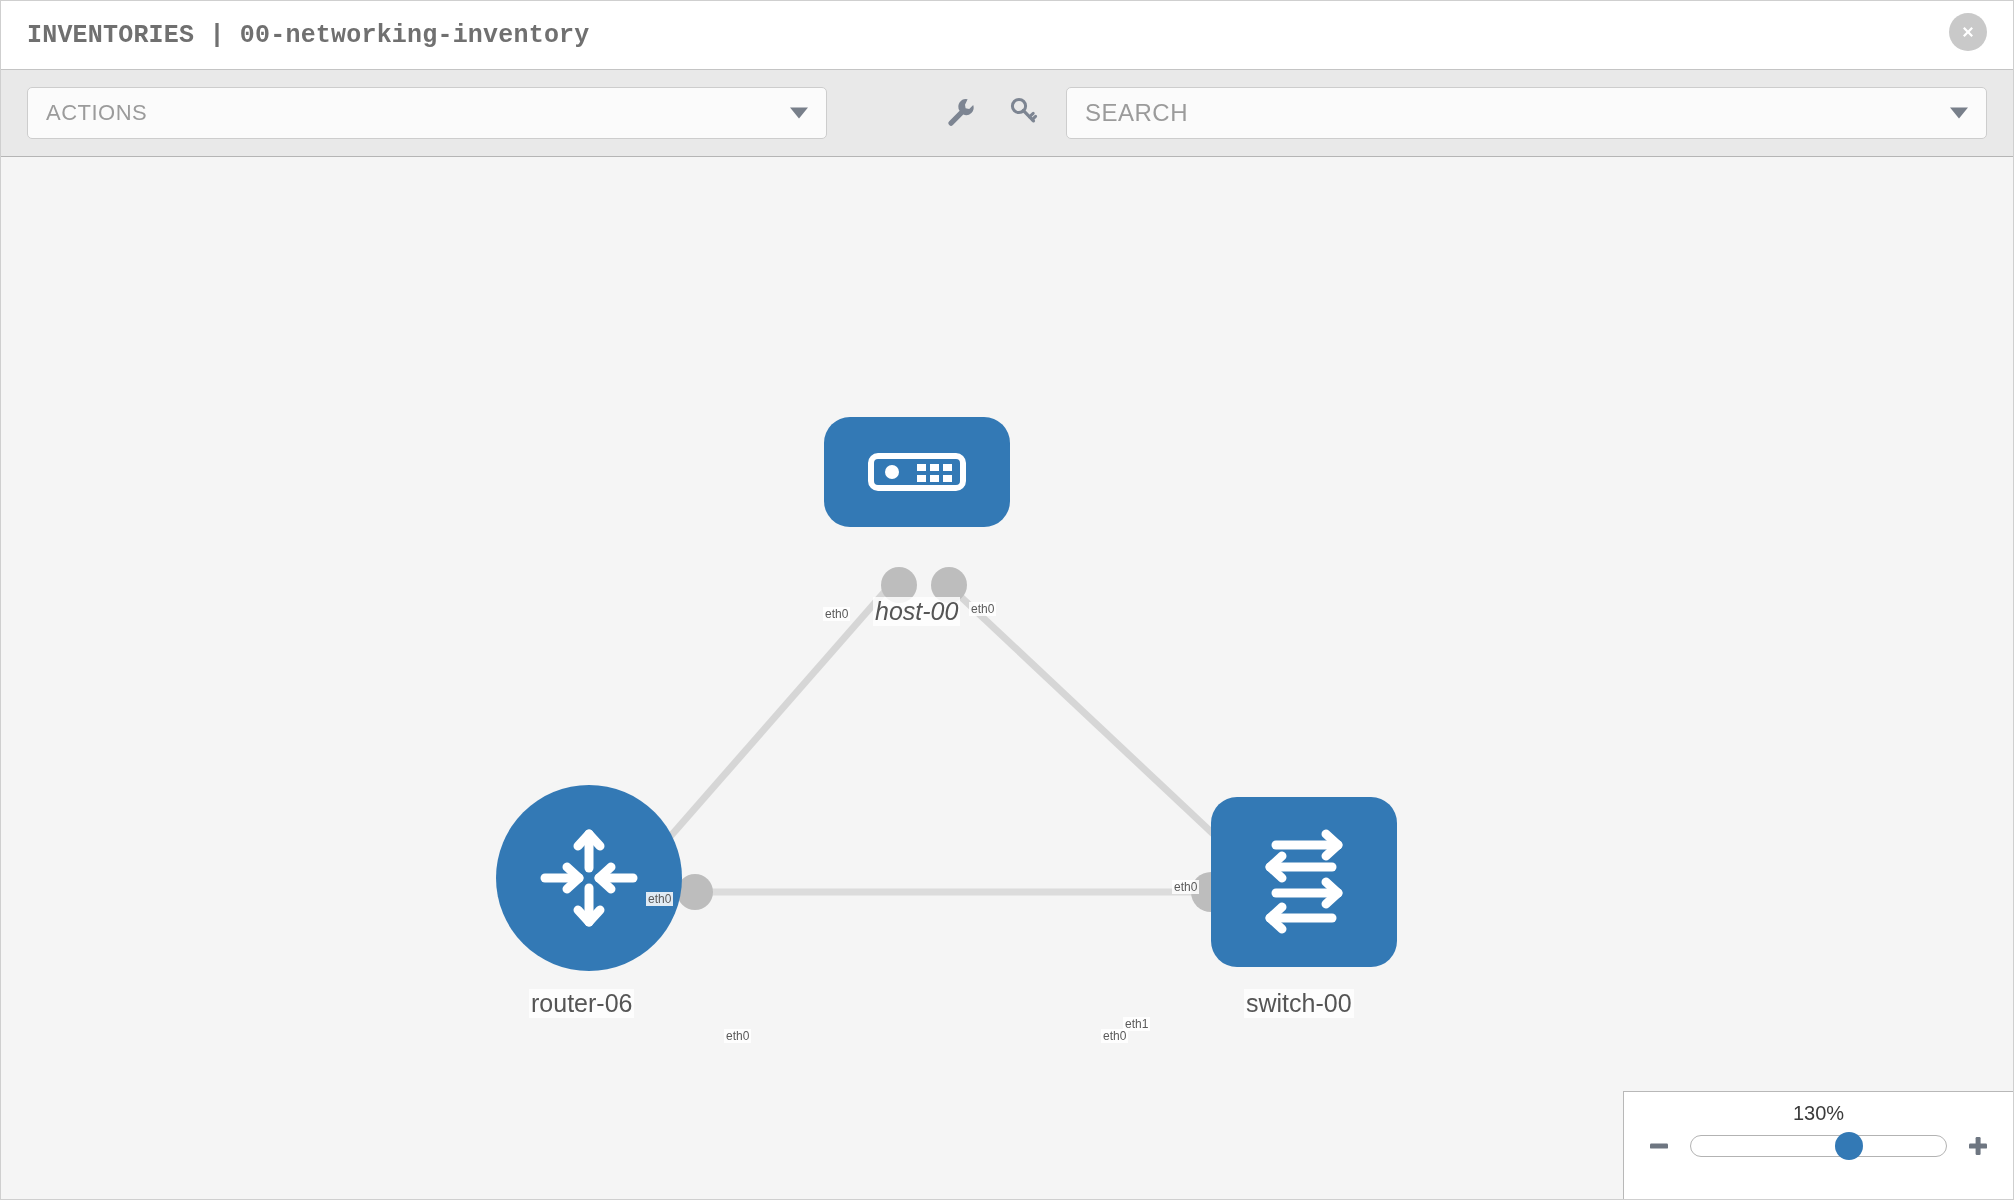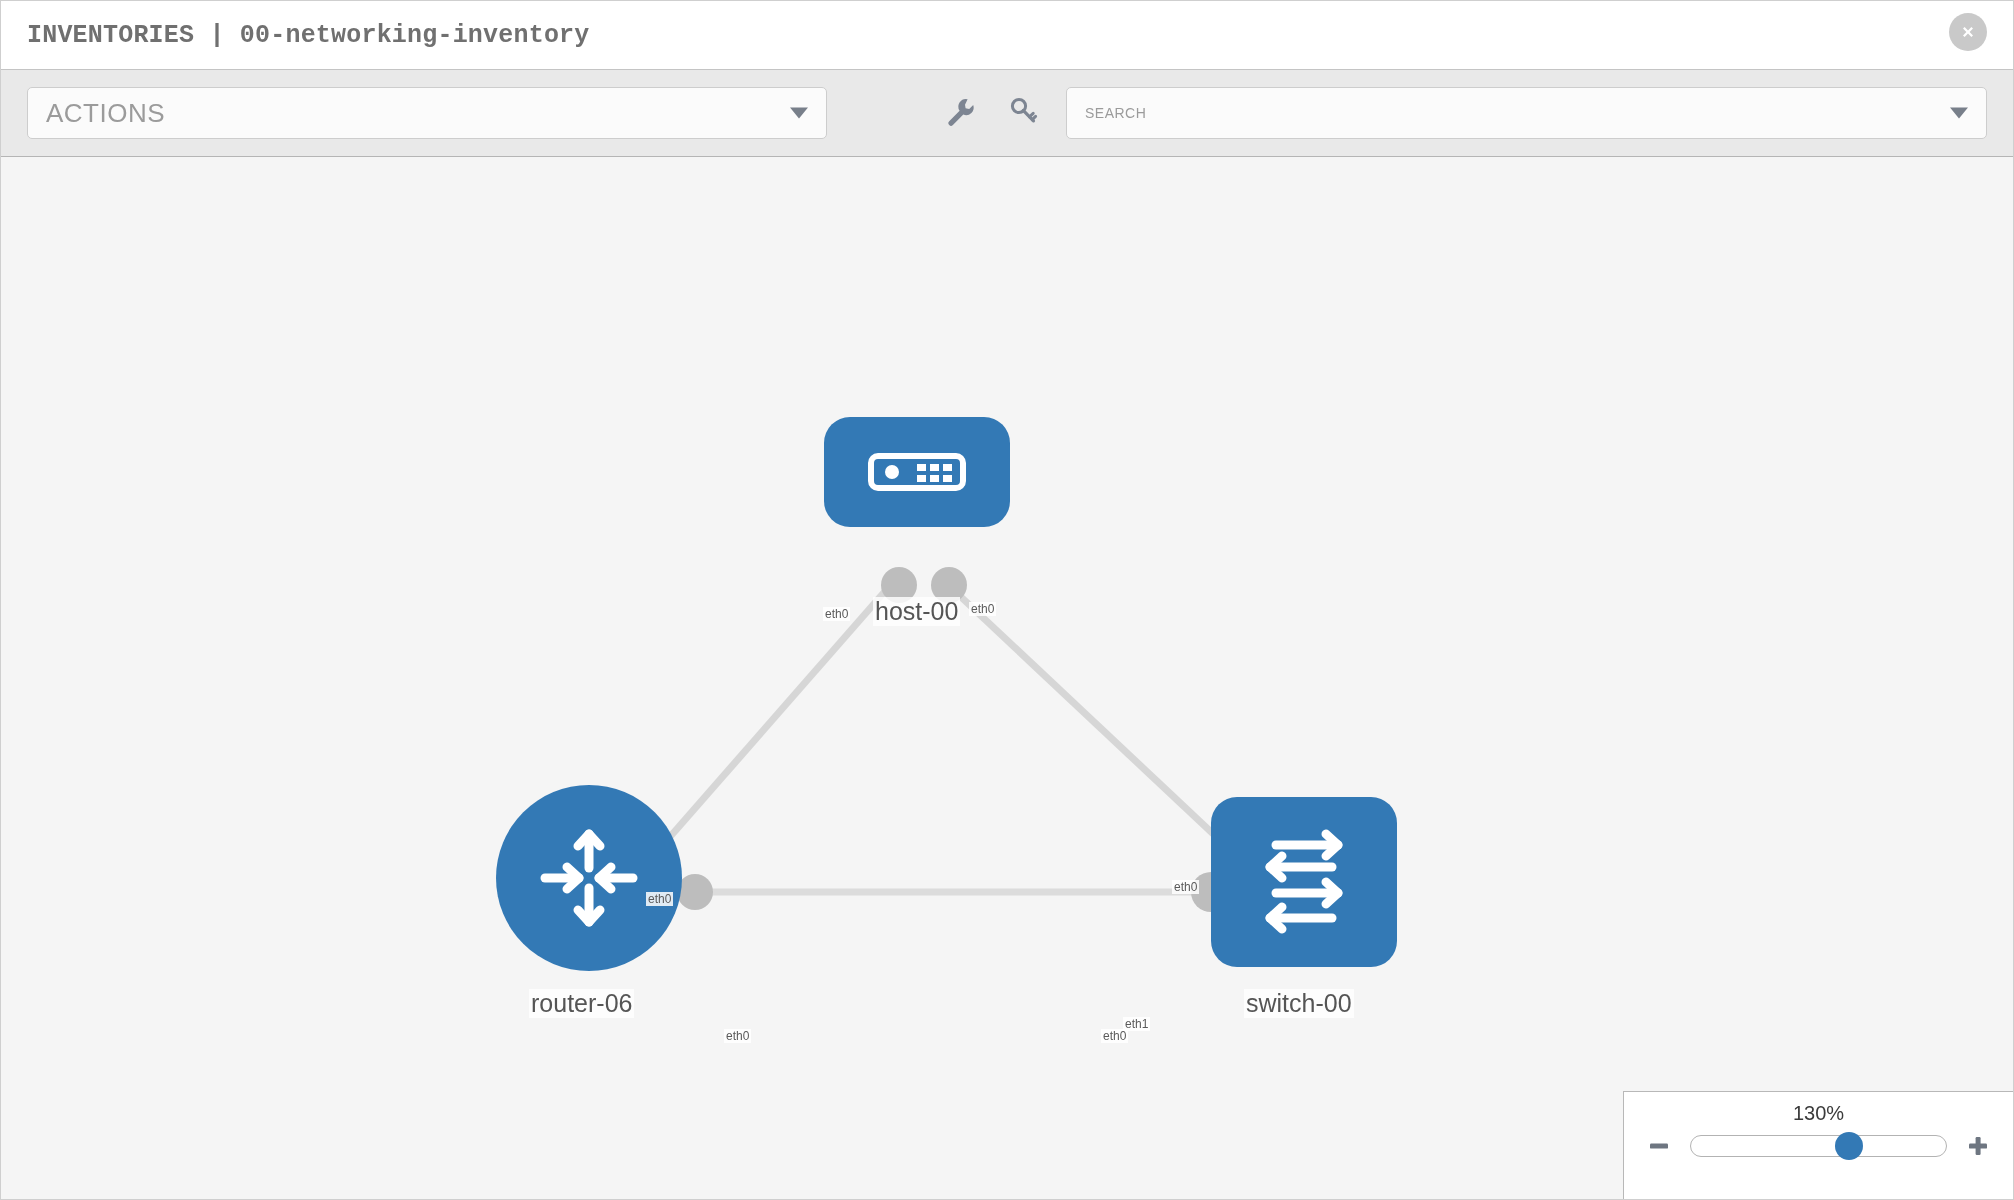"ACTIONS" .select-box .sel-label { font-size: 26px -> 22px }
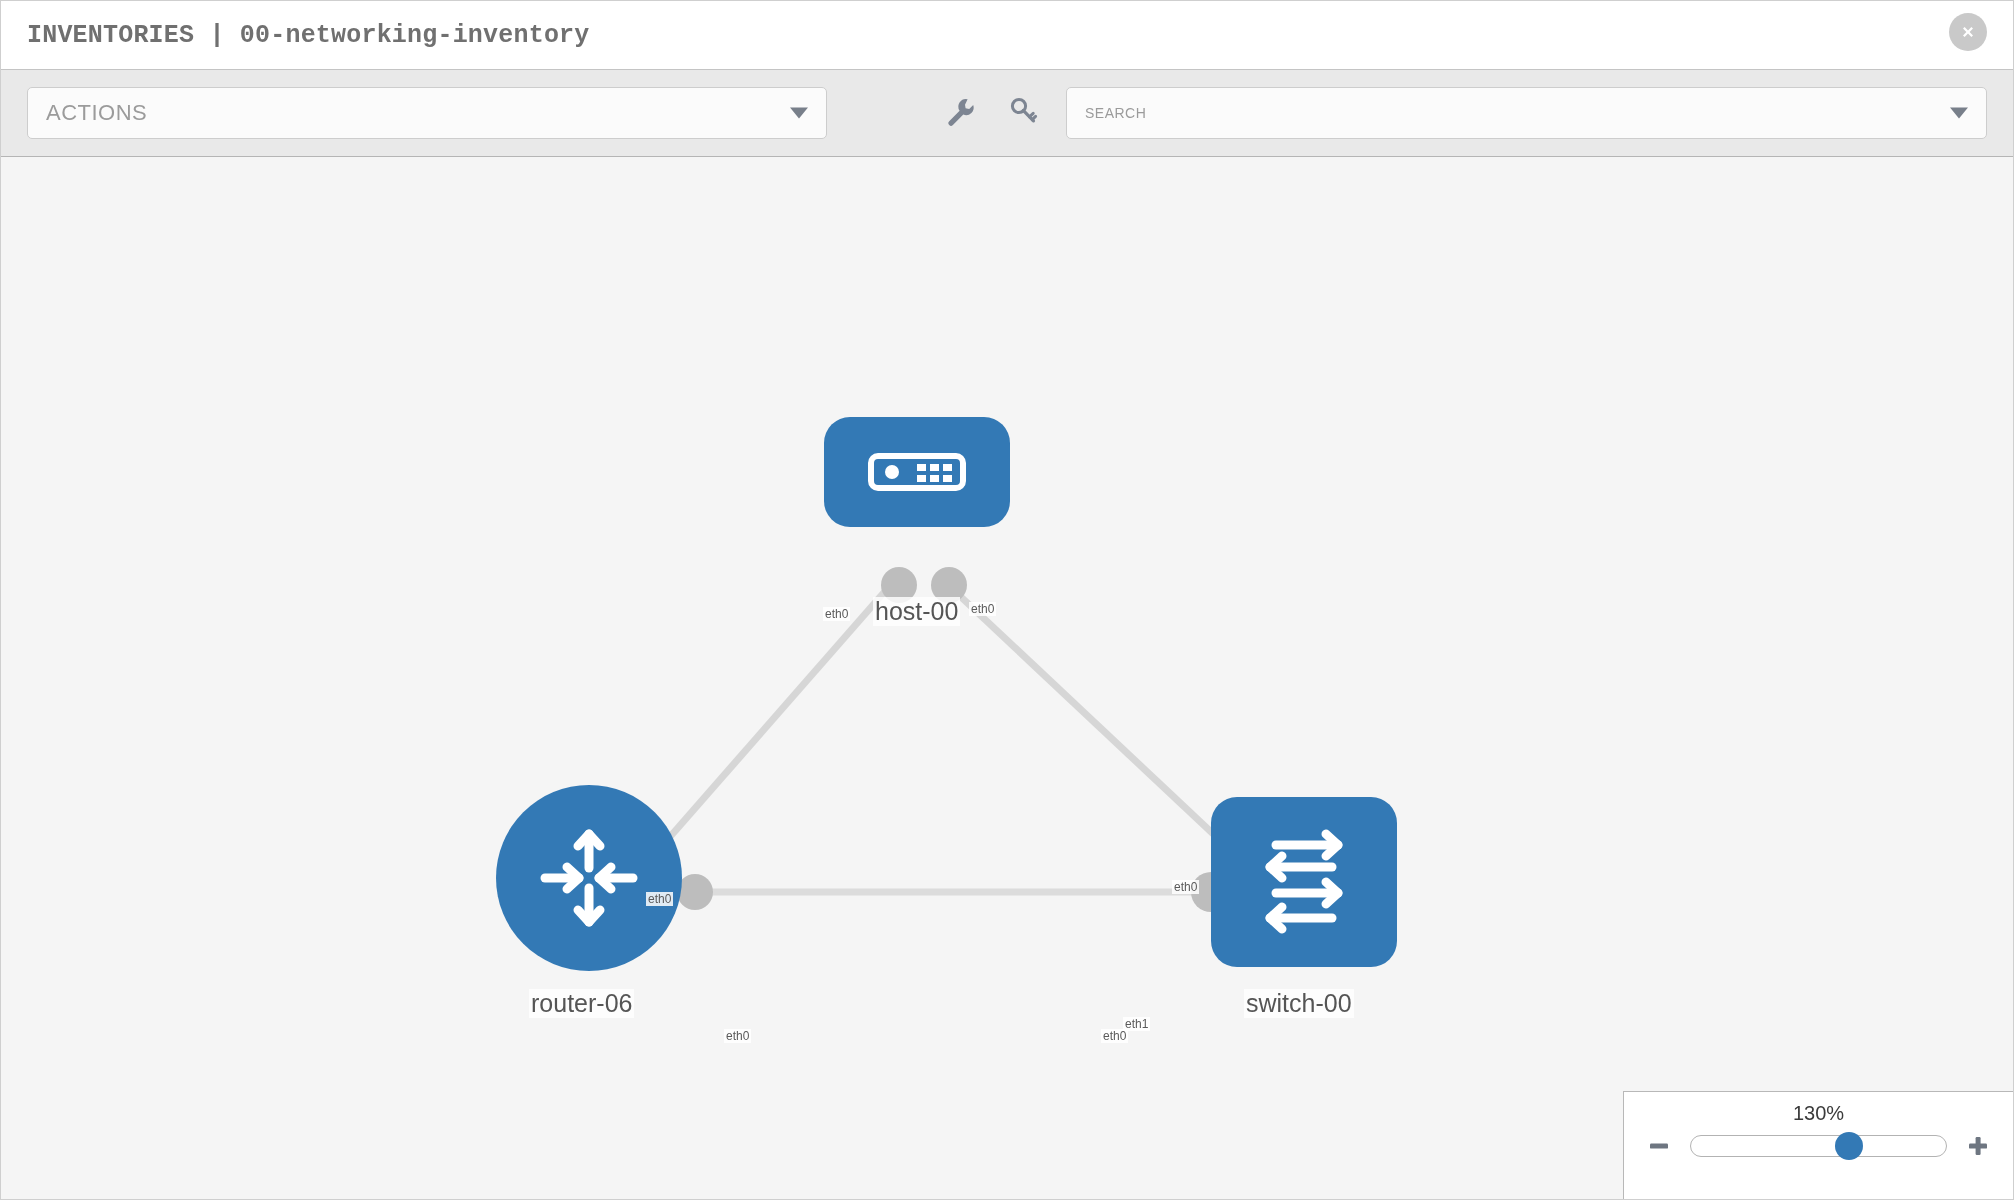"SEARCH" .search-box .sel-label { font-size: 14px -> 24px }
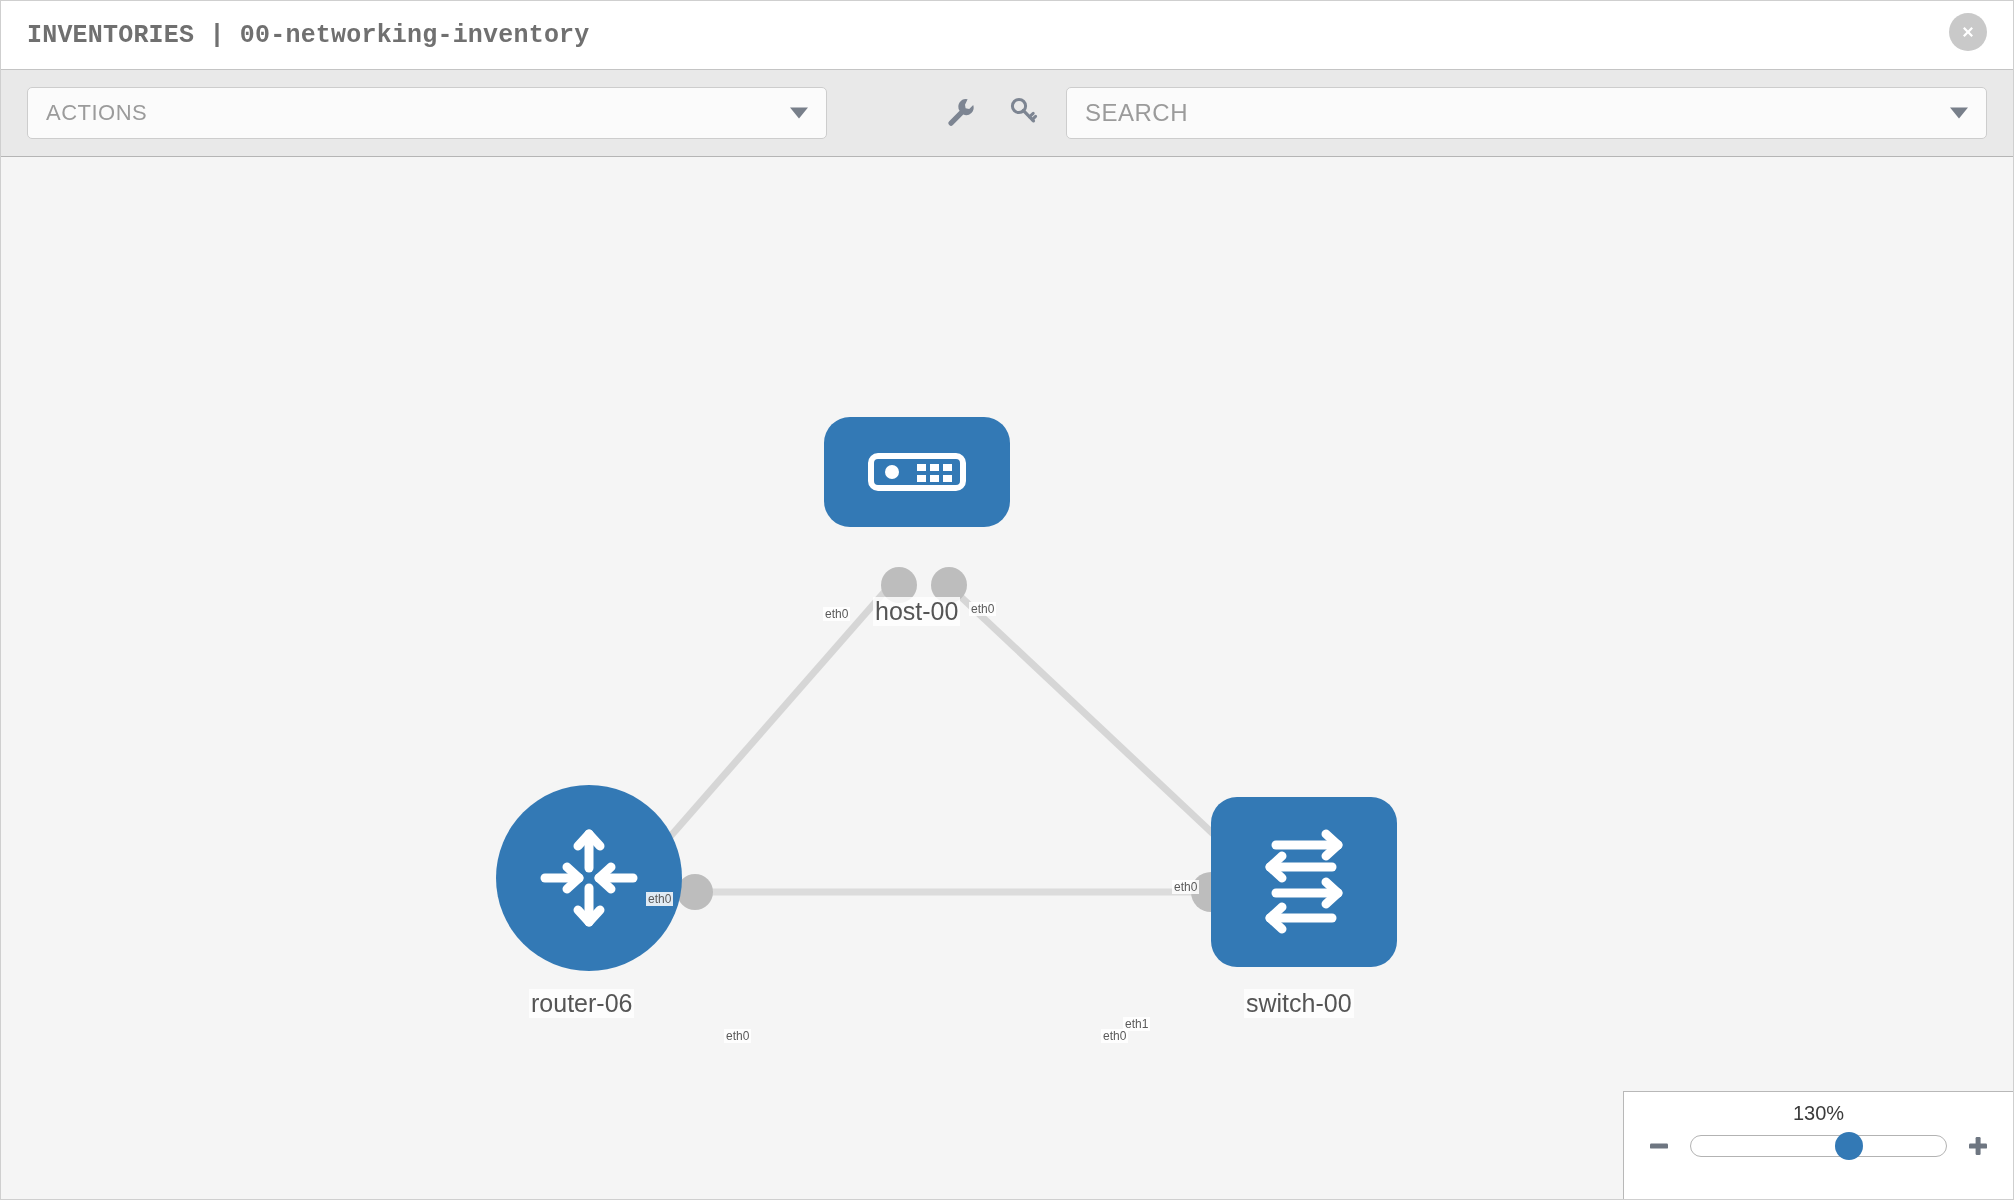"host-00" div.node-label { font-style: none -> italic }
